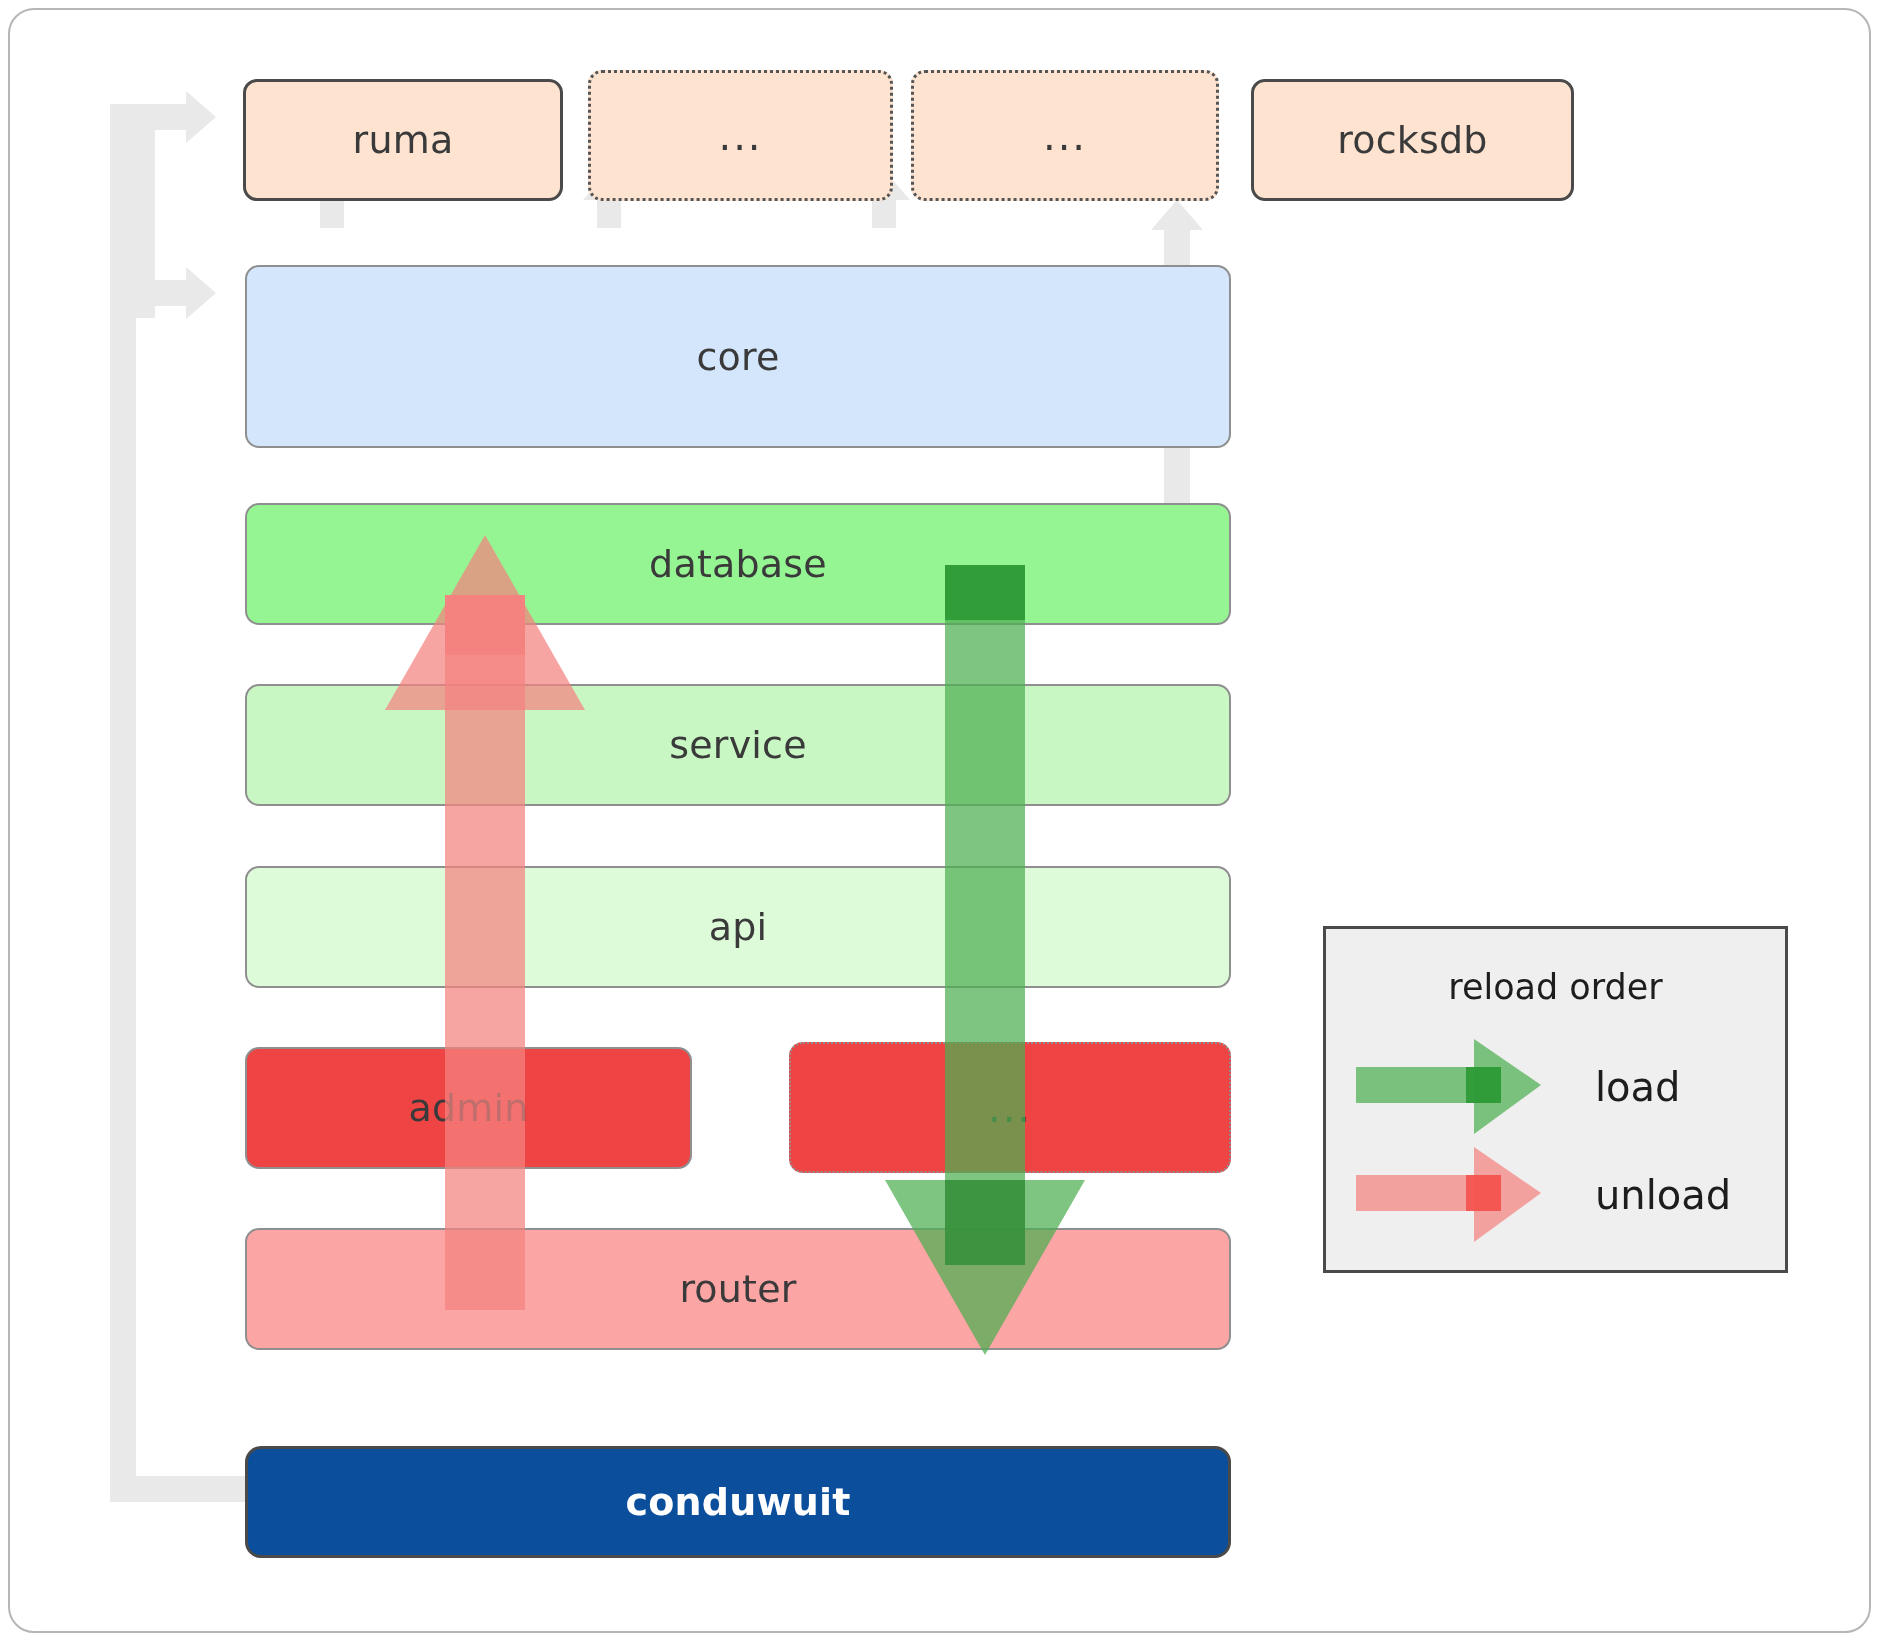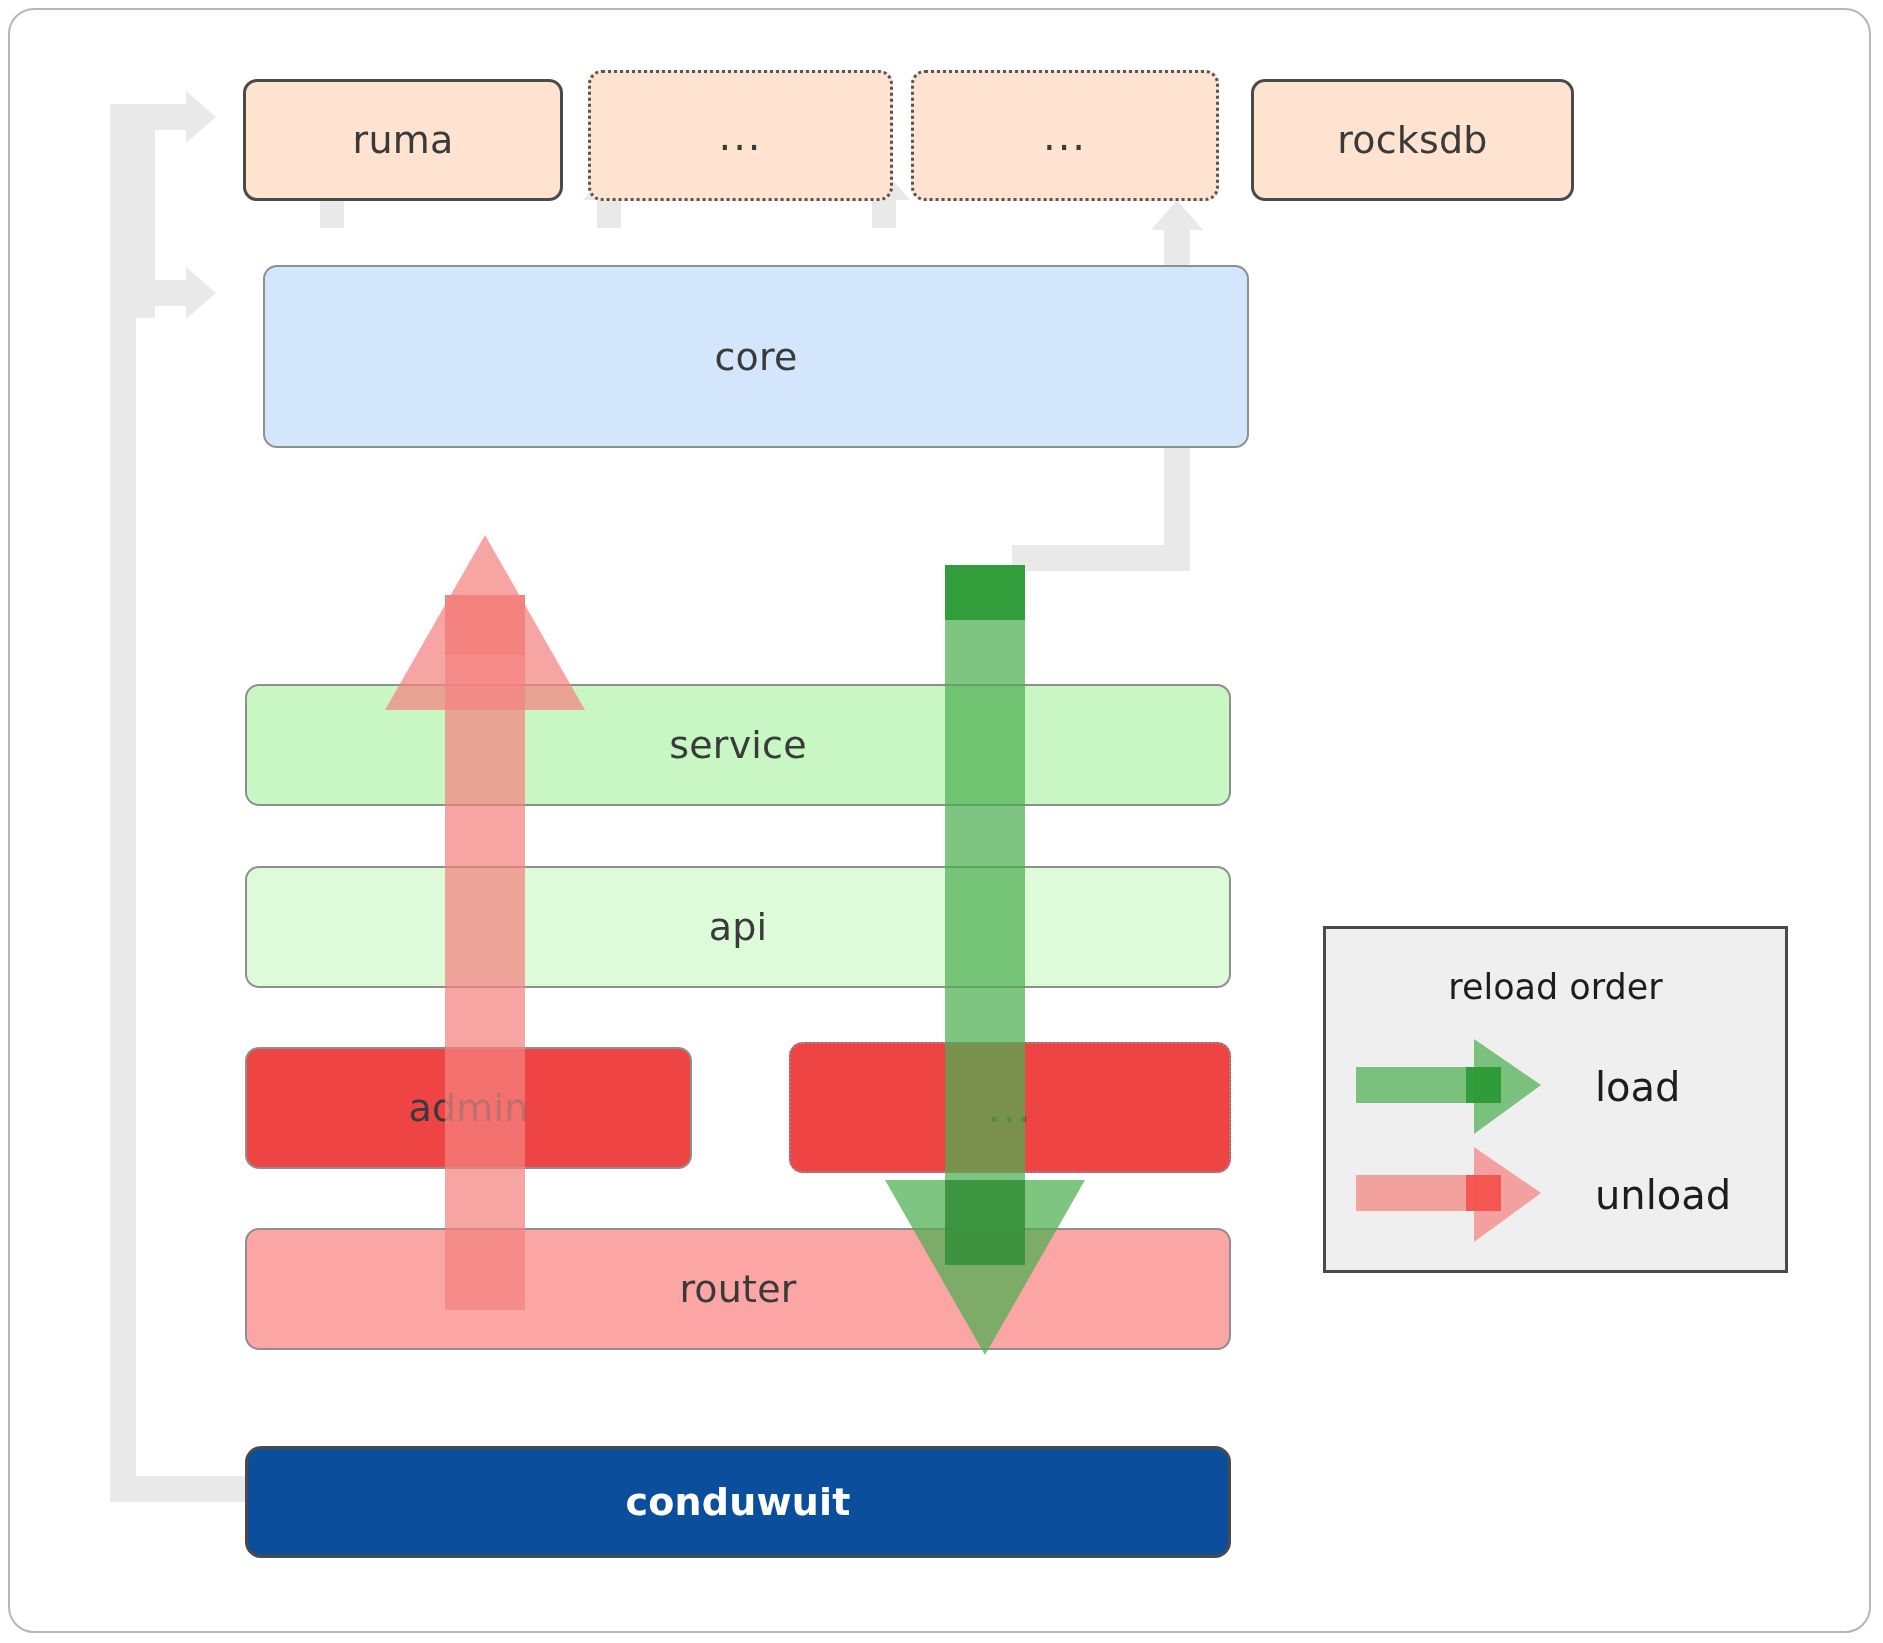"core" div.node { left: 263px -> 245px }
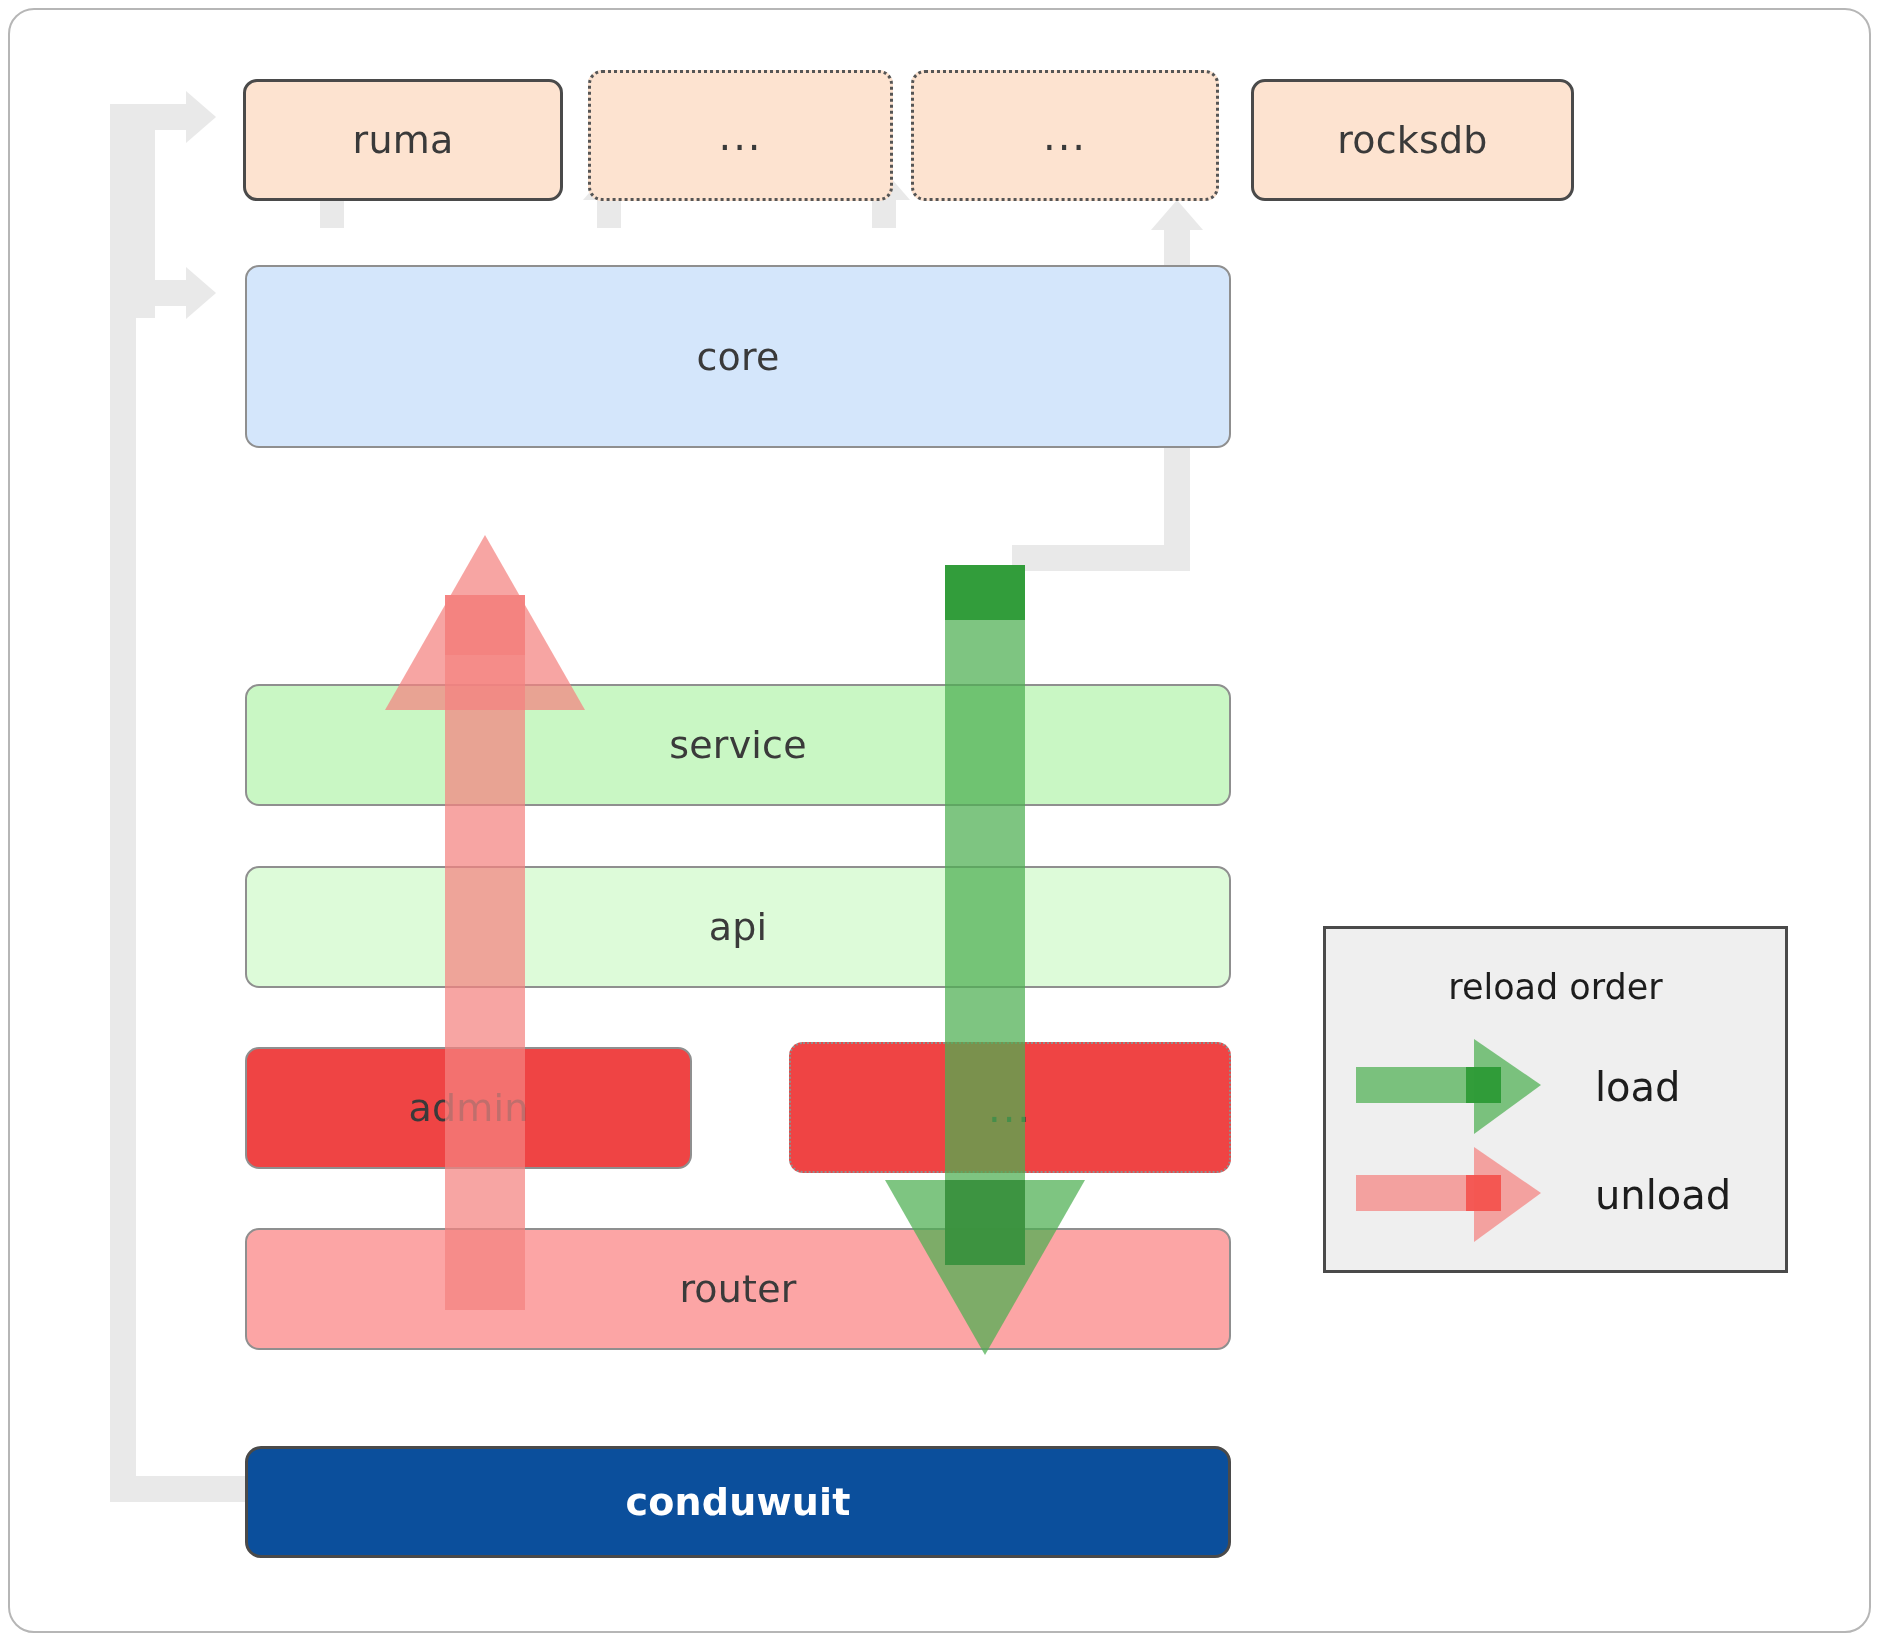"database" div.node { html: none -> <div> <span>database</span> </div> }
